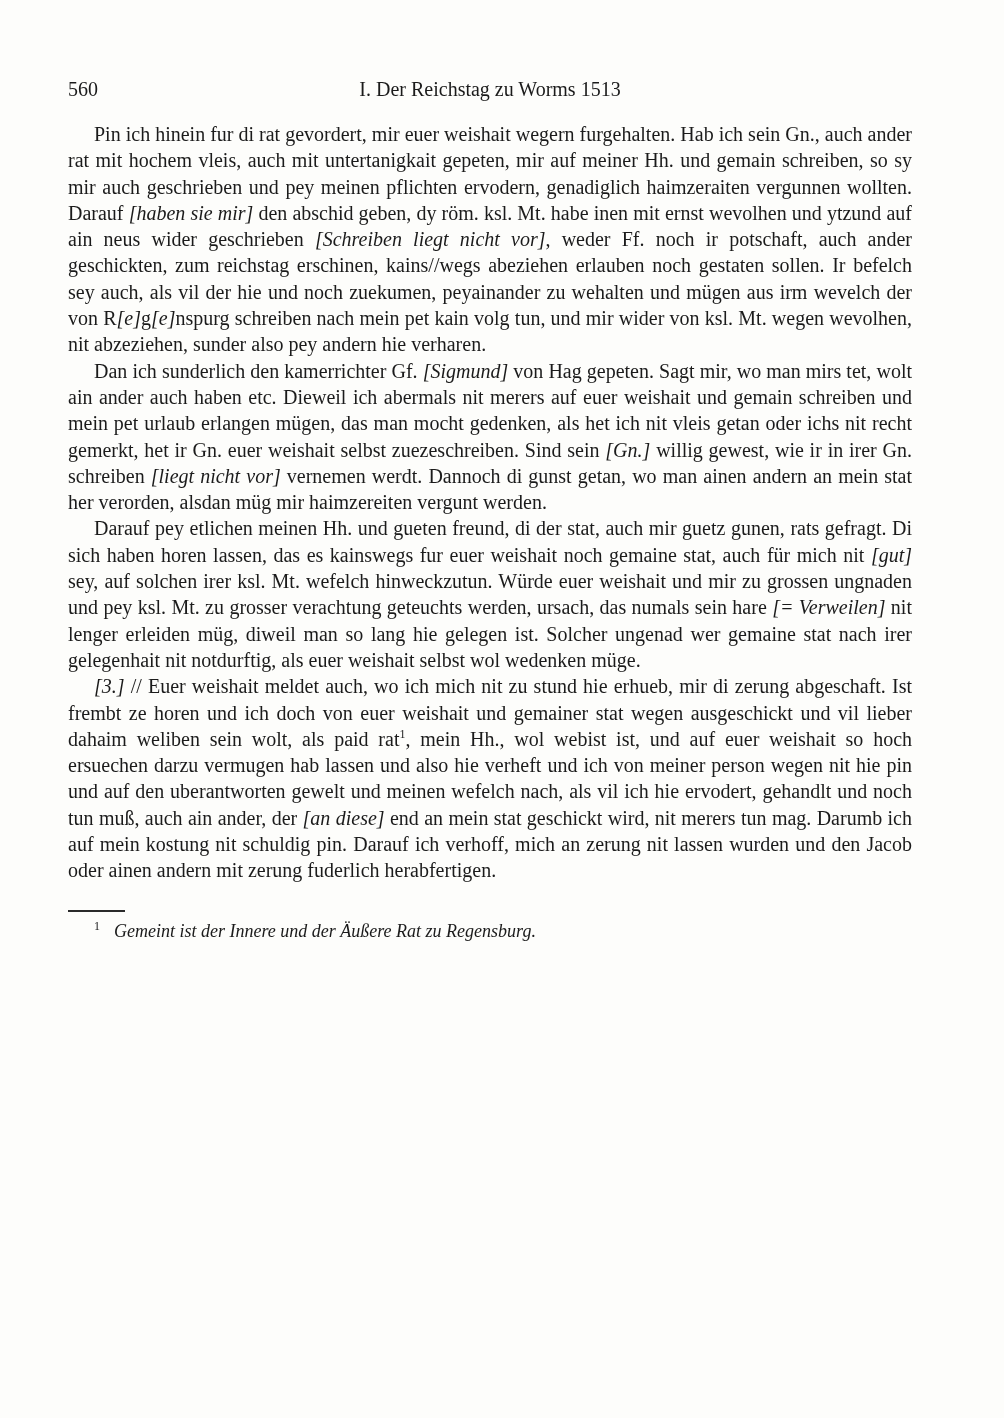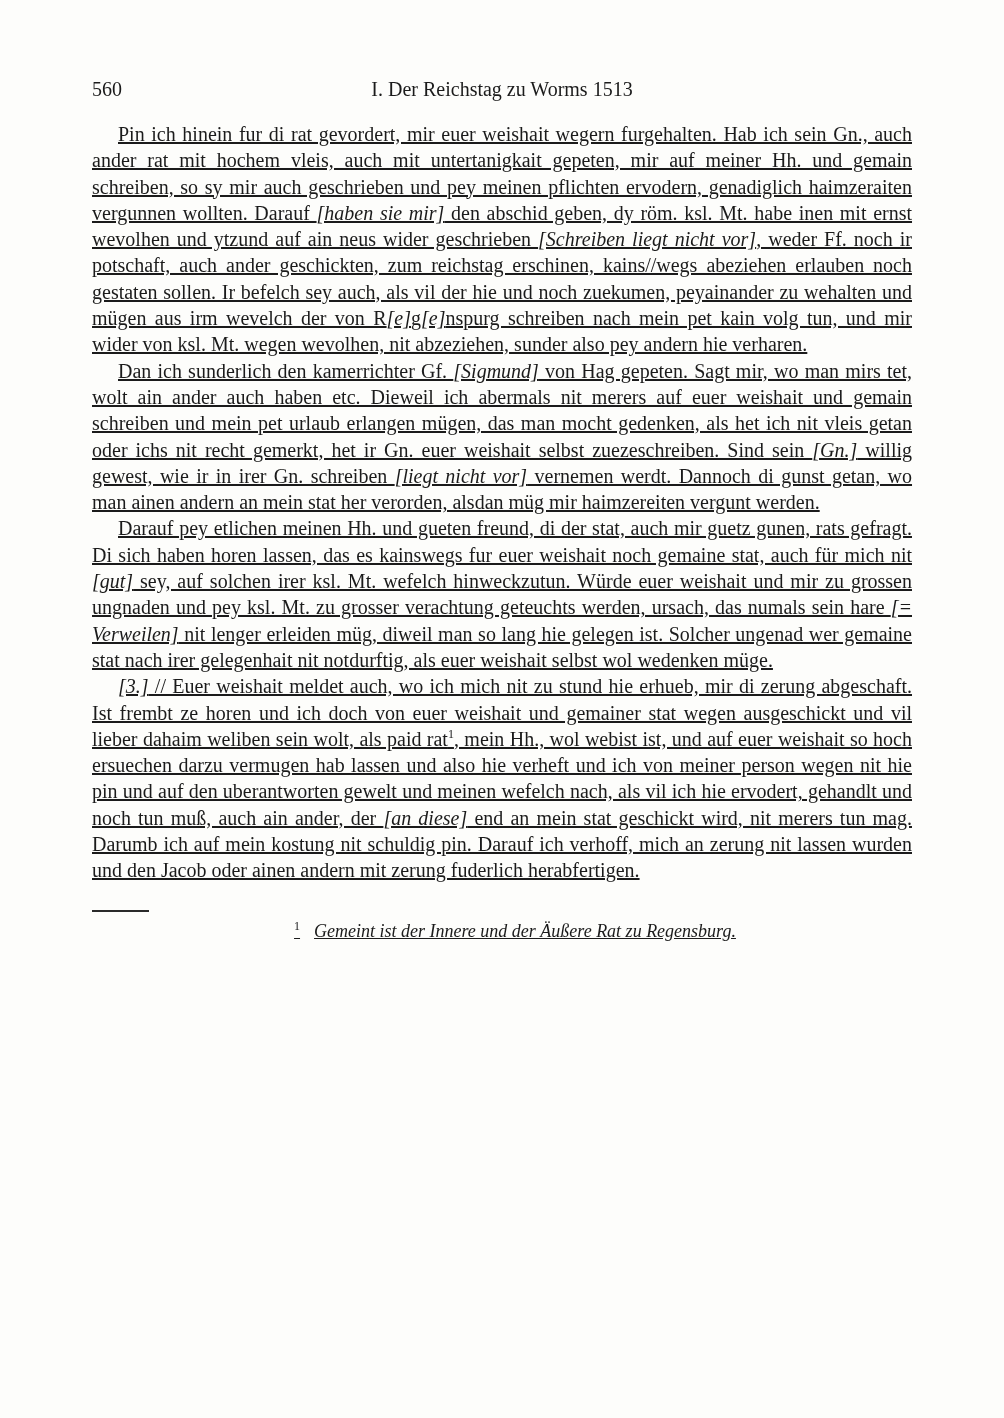"560" .page { padding: 78px 92px 0 92px -> 78px 92px 0 68px; text-decoration: underline -> none }
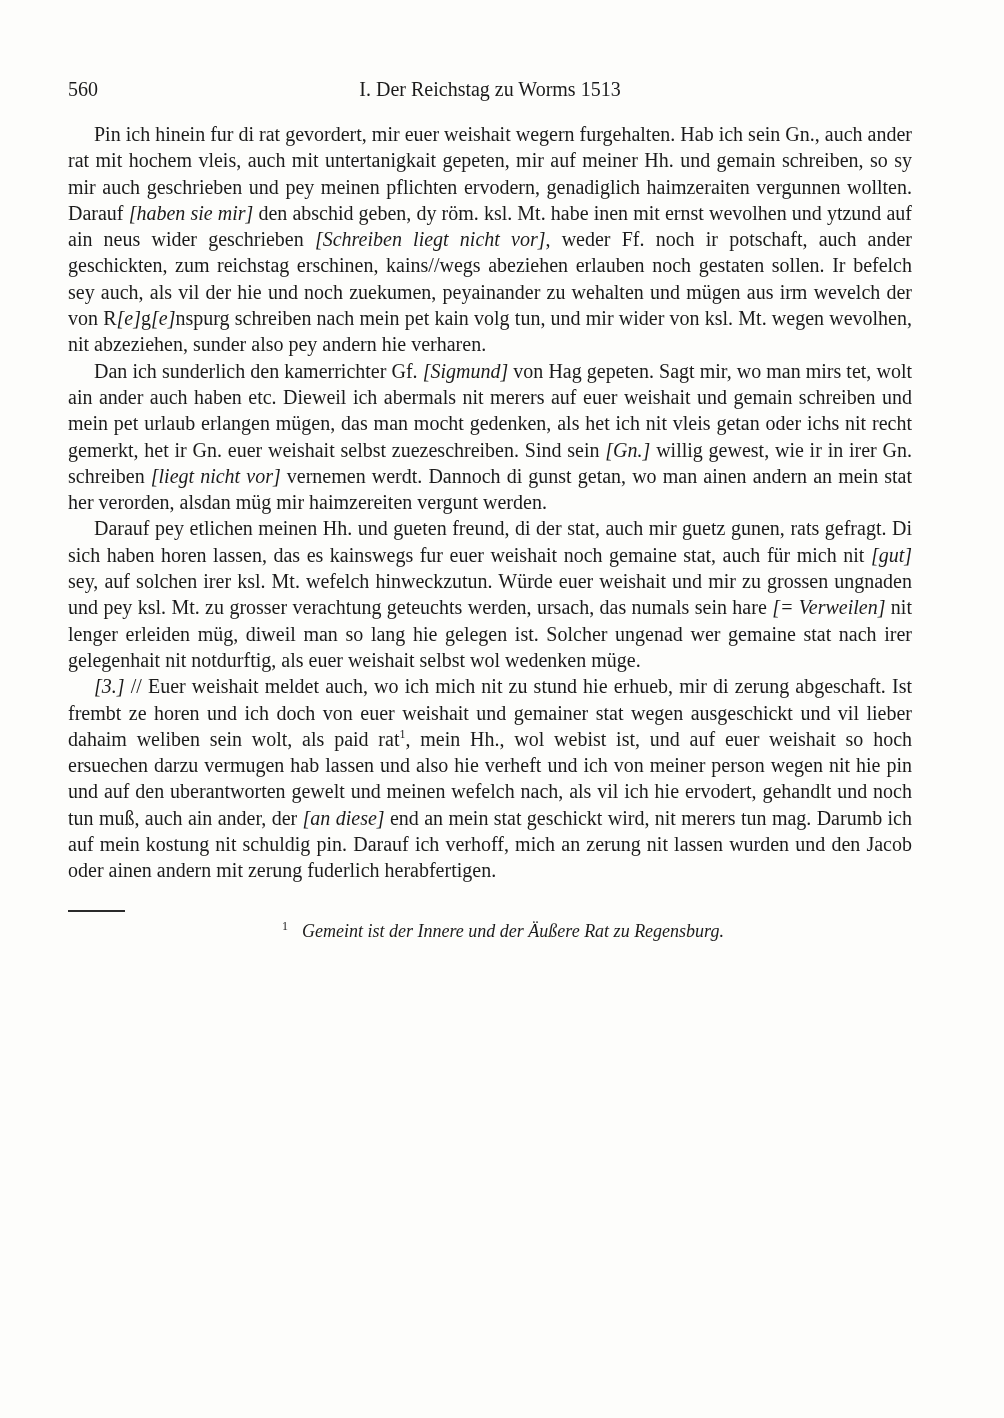"1 Gemeint ist der Innere" .footnote-block { text-align: center -> none }
